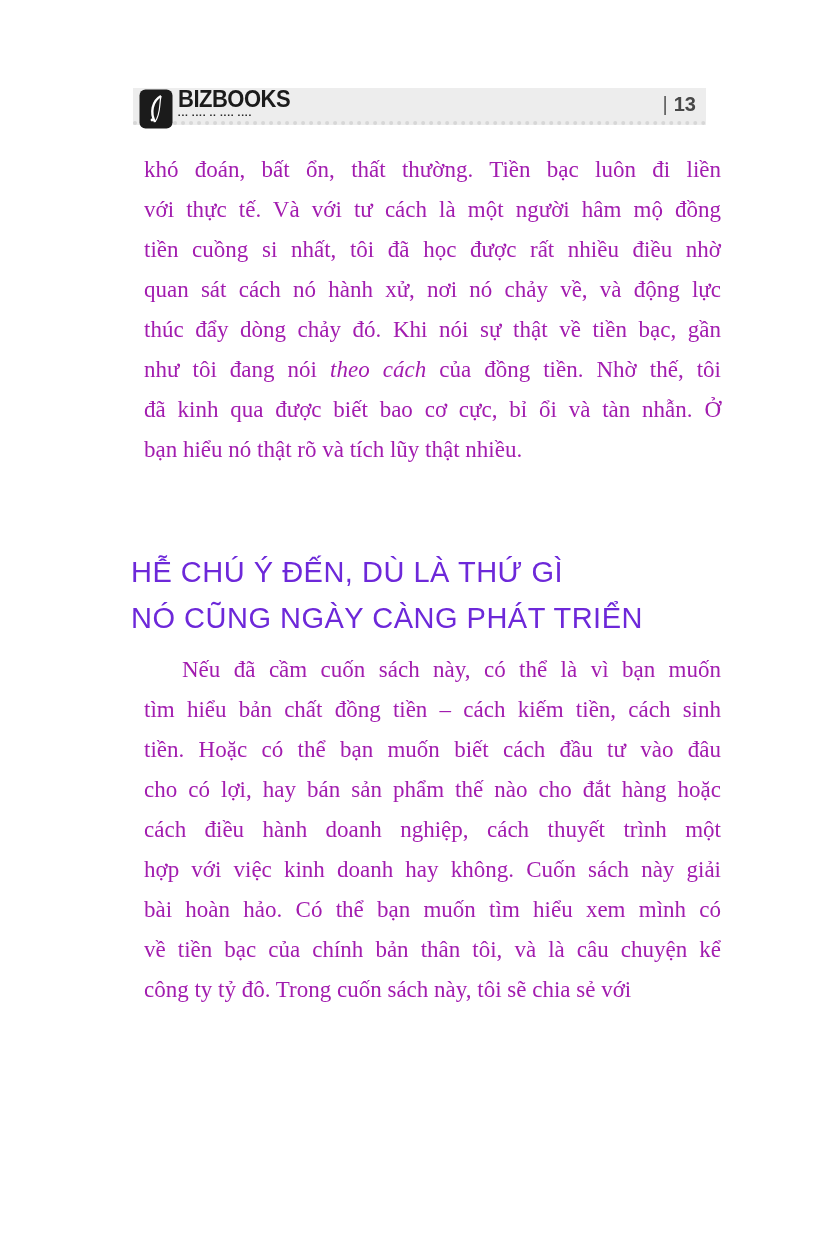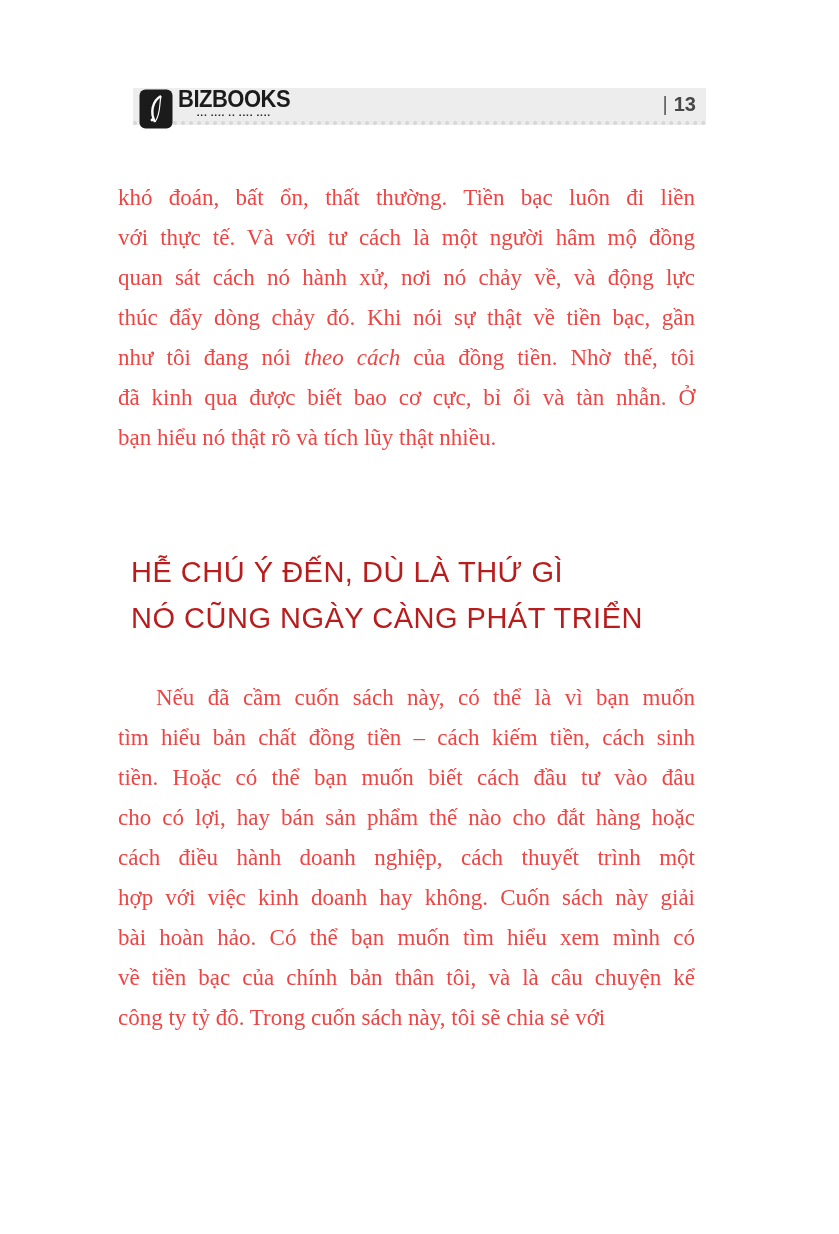"BIZBOOKS" .header { text-align: center -> none }
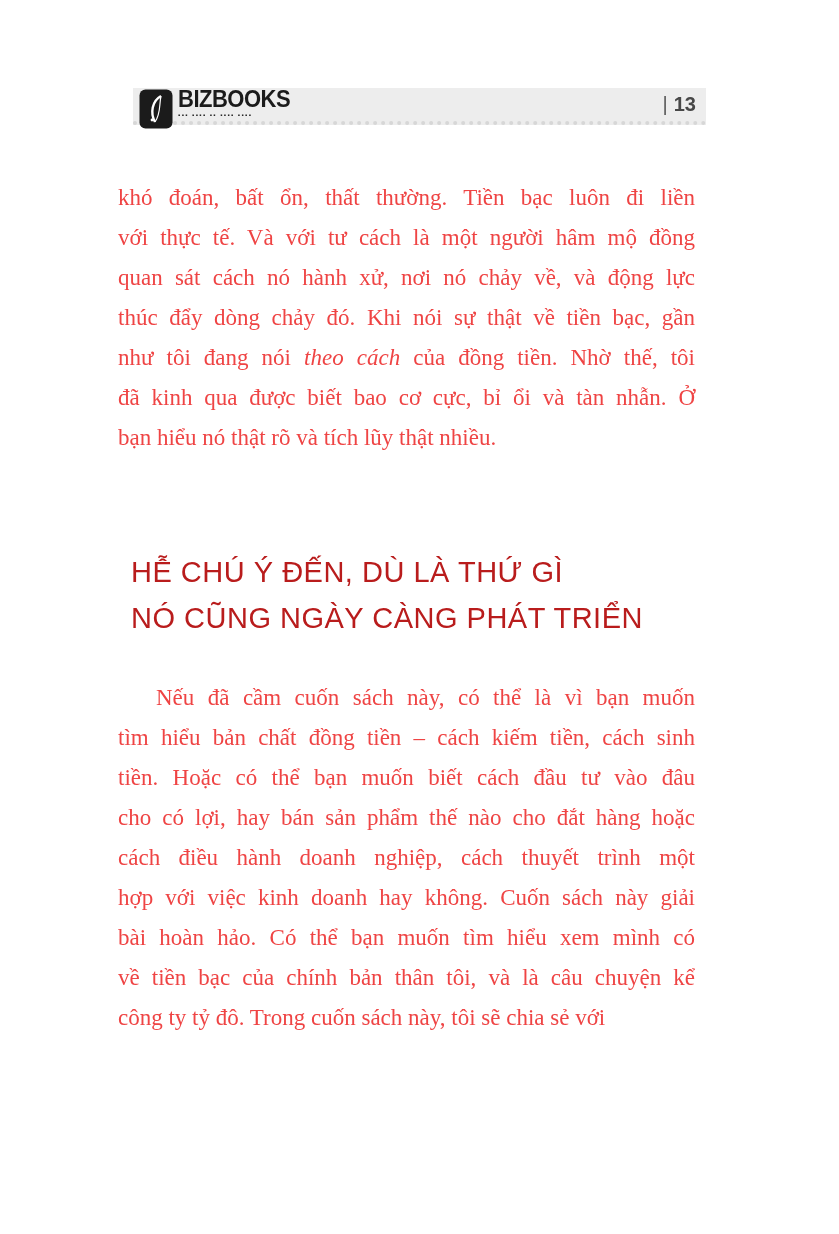"khó đoán, bất ổn, thất" .textcol { color: #ef4444 -> #a21caf; left: 118px -> 144px; margin-top: 28px -> none }
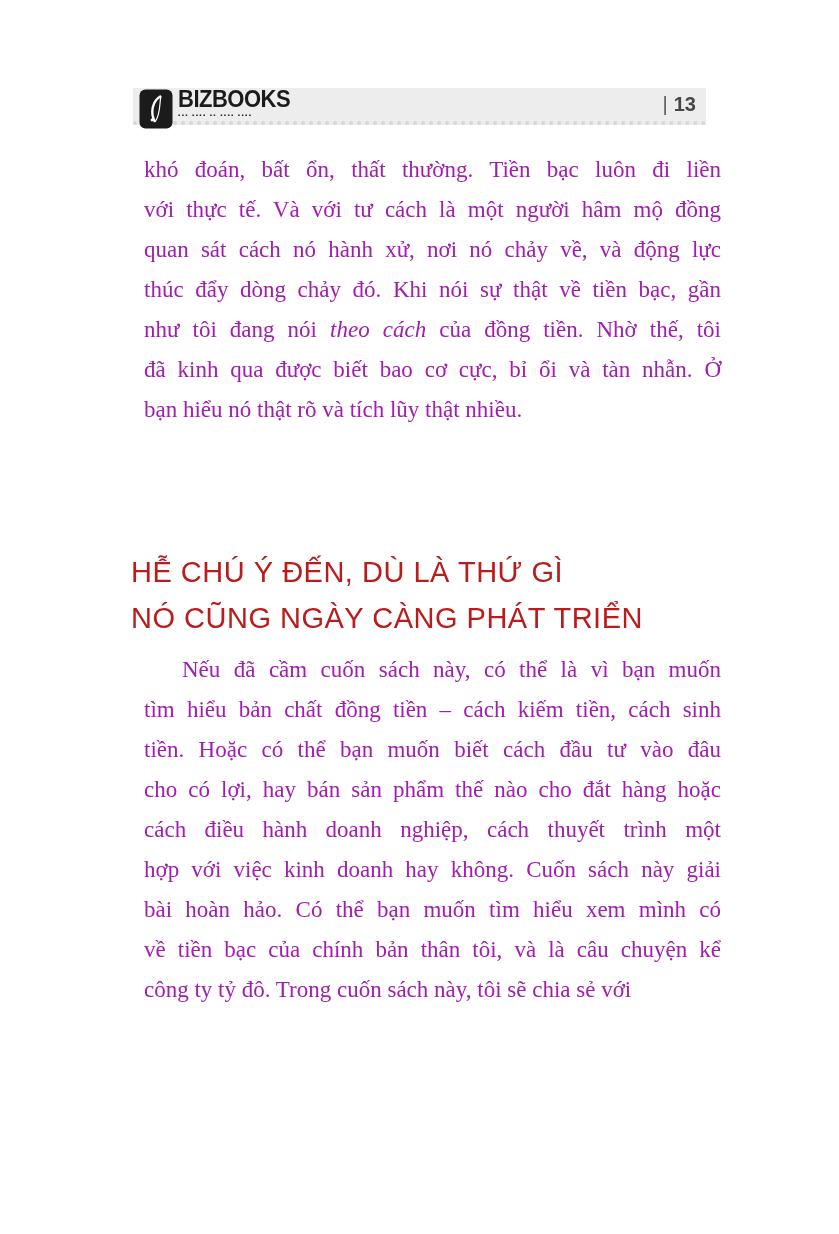"tiền cuồng si nhất, tôi" div.pline { html: none -> <div>tiền cuồng si nhất, tôi đã học được rất nhiều điều nhờ</div> }
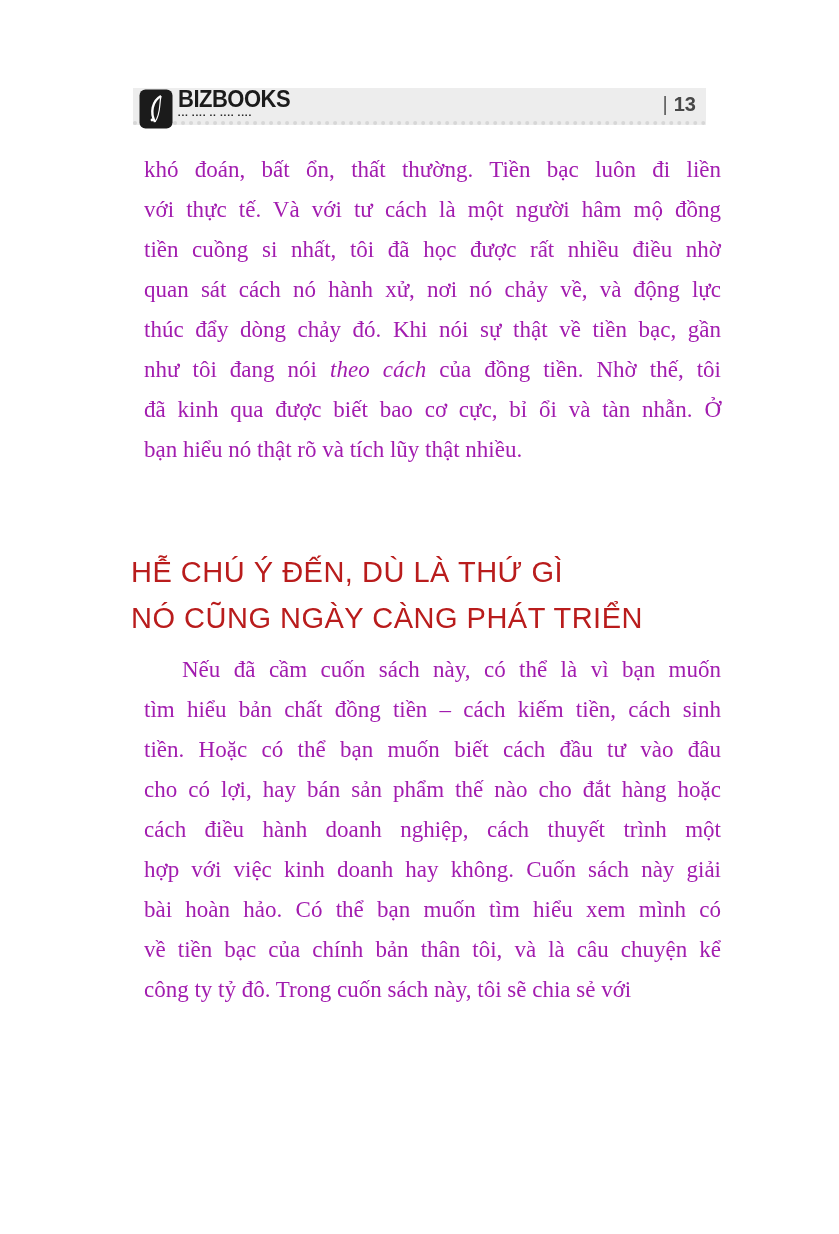"HỄ CHÚ Ý ĐẾN, DÙ" .heading { color: #b91c1c -> #6d28d9 }
